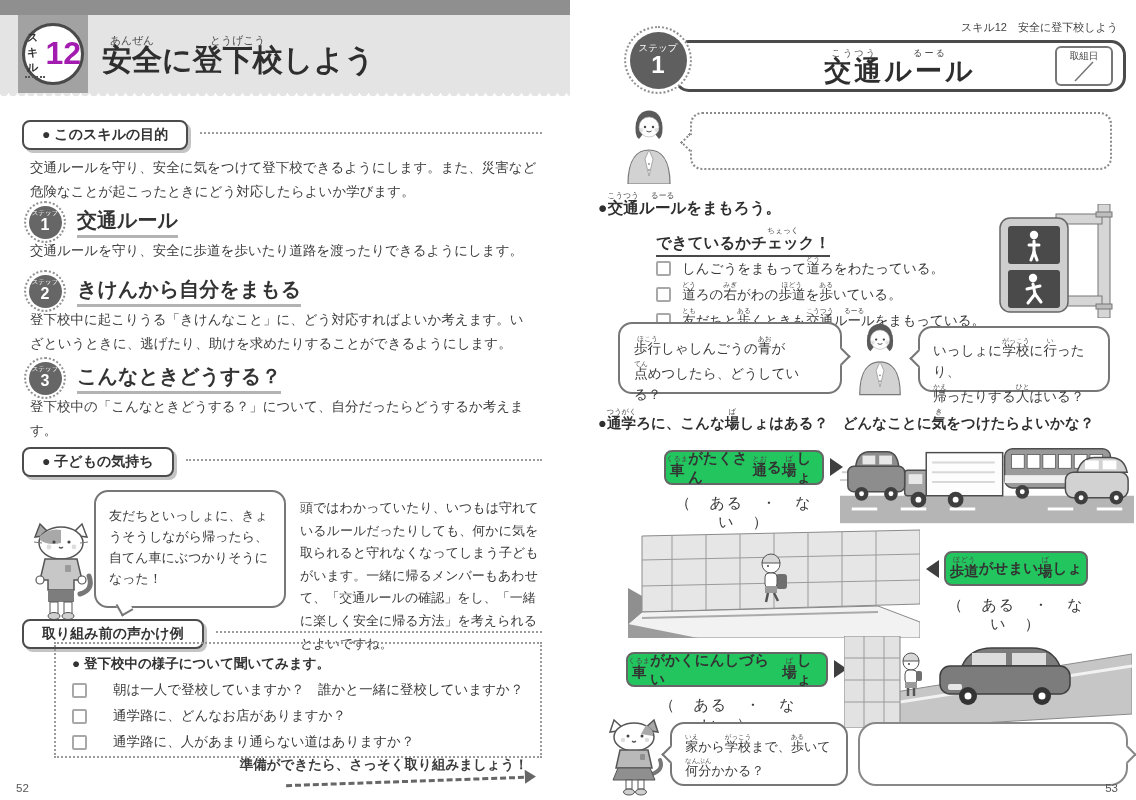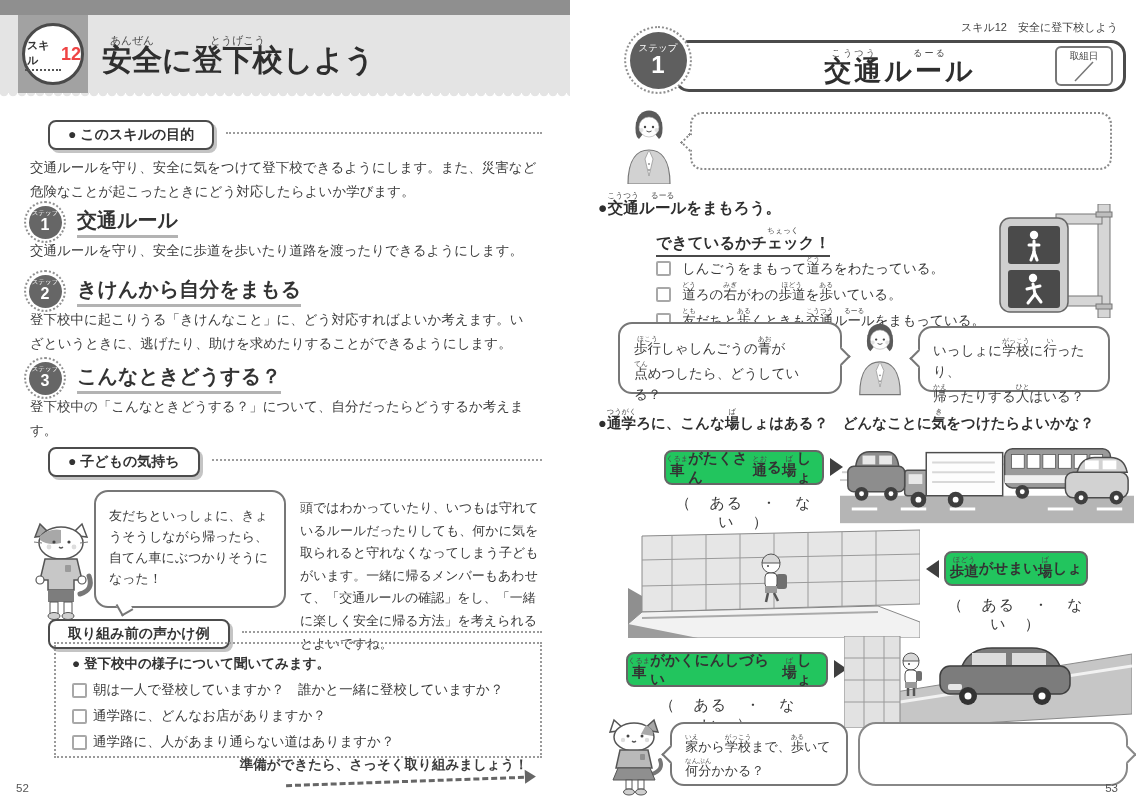"12" .skill-num { color: #ef4444 -> #a21caf; font-size: 18px -> 32px }
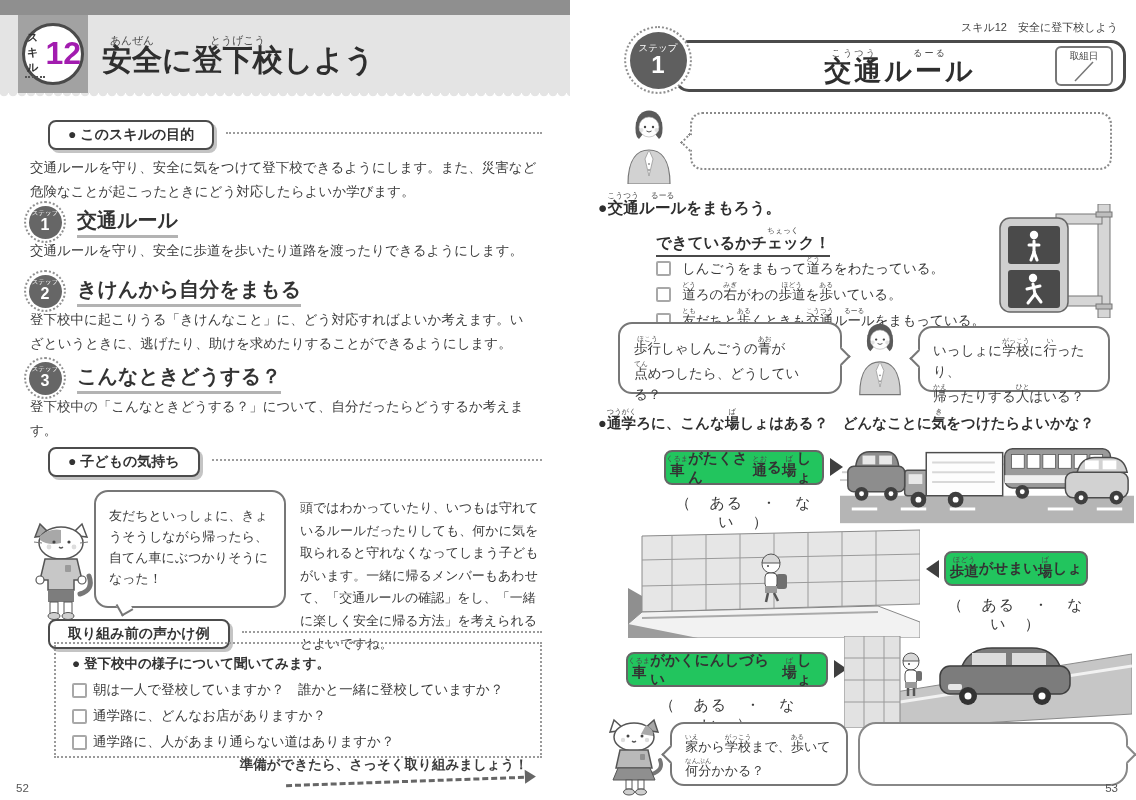"● このスキルの目的" .label-row { left: 48px -> 22px }
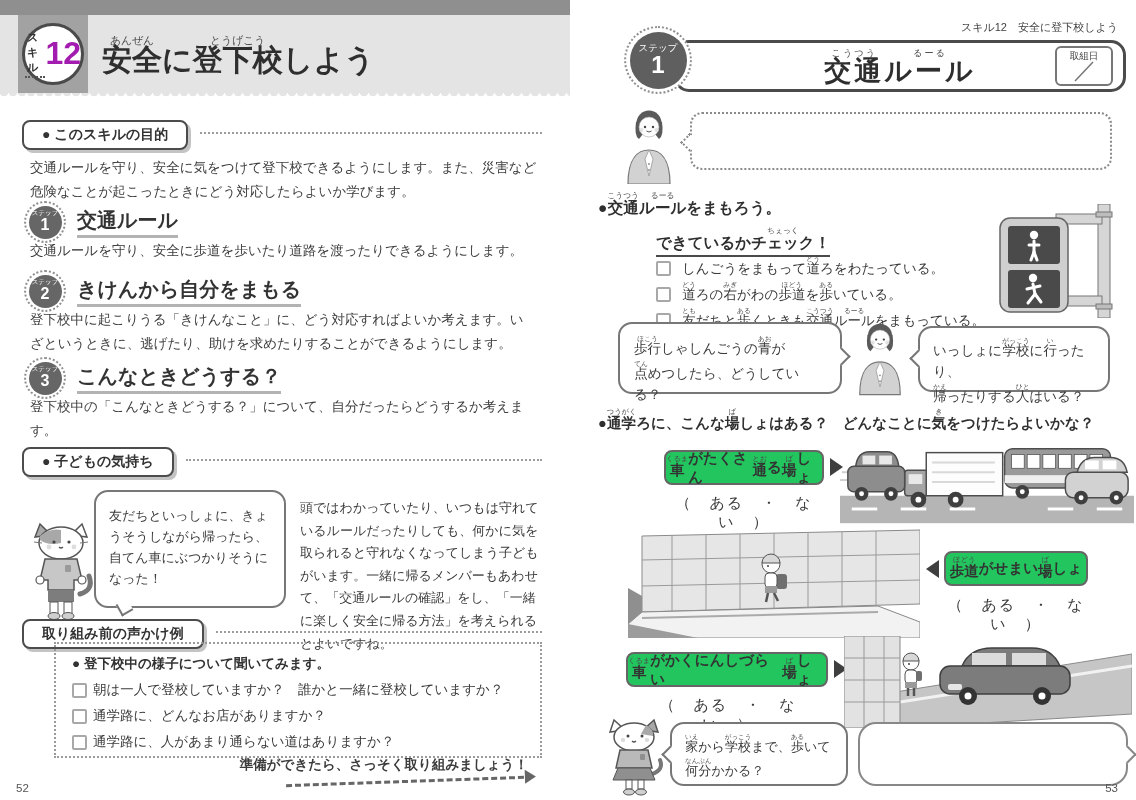"朝は一人で登校していますか？ 誰かと一緒に登校していますか？" .voice-item { gap: 6px -> 26px }
